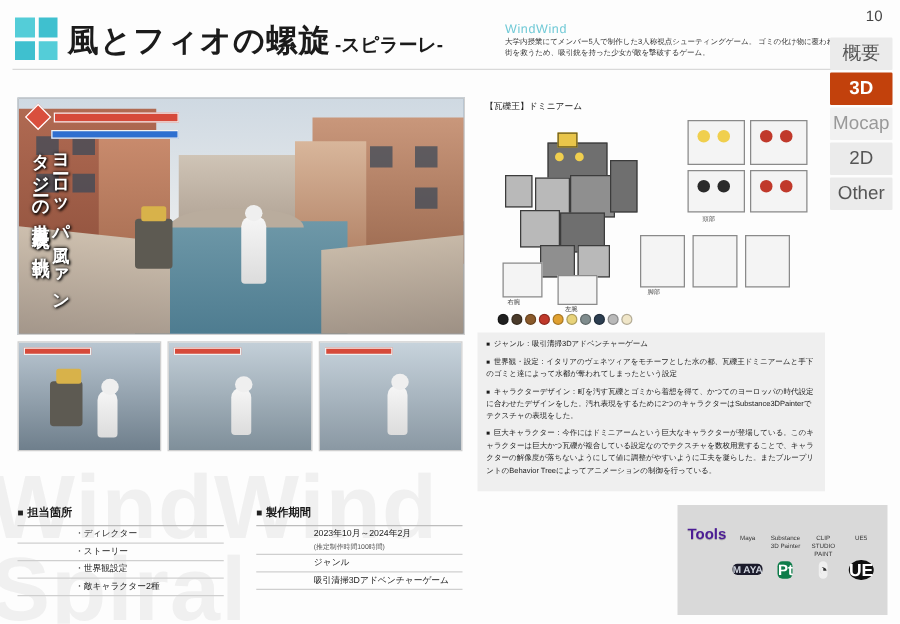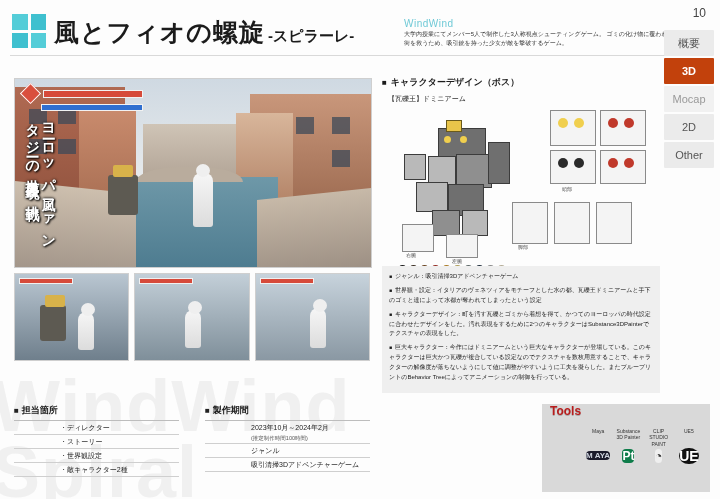"概要" .tab { font-size: 11px -> 15px }
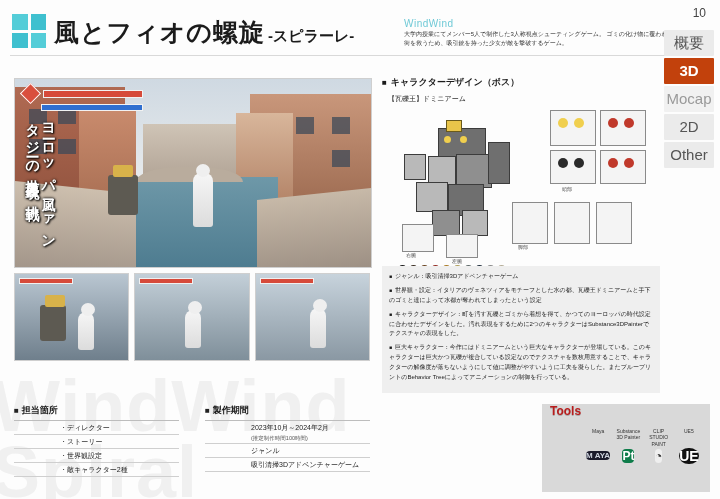"キャラクターデザイン（ボス）" div.sec-head { html: <div>キャラクターデザイン（ボス）</div> -> none }
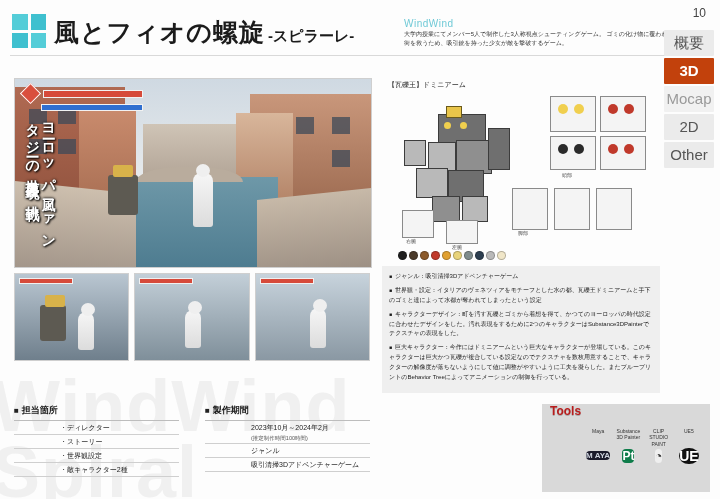"Tools" .tools-title { color: #b91c1c -> #4c1d95; top: 0 -> 16px }
